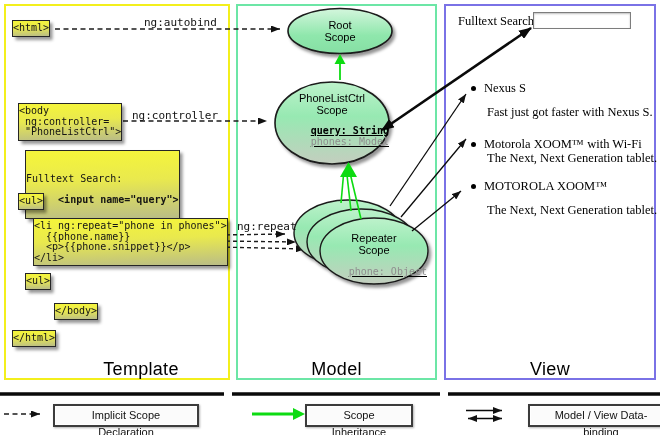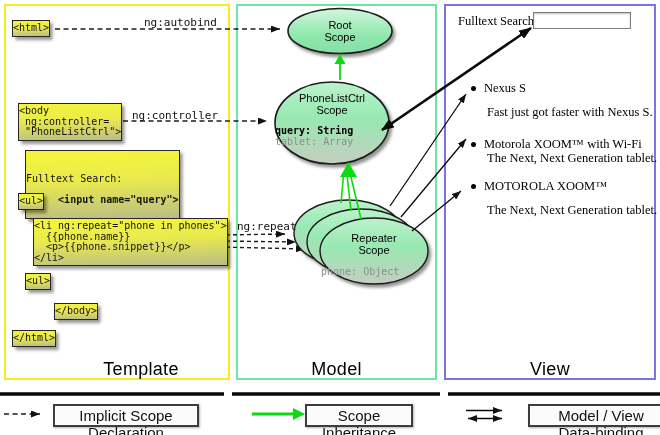"query: String" .ell-props { text-align: left -> right; text-decoration: none -> underline }
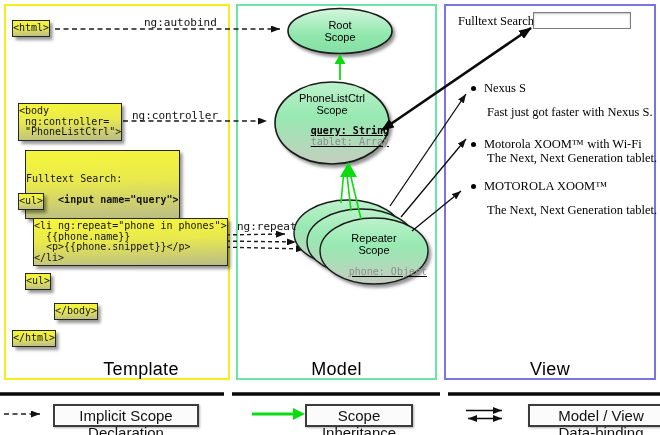"tablet: Array" div.prop-muted { text: tablet: Array -> phones: Model }
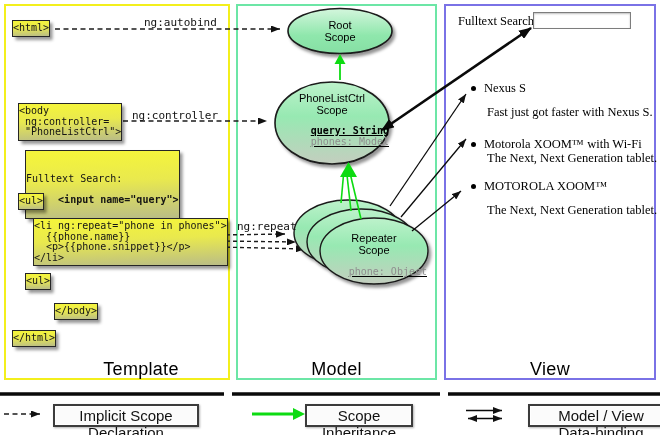"Implicit Scope Declaration" .legend-box { font-size: 15px -> 11px }
